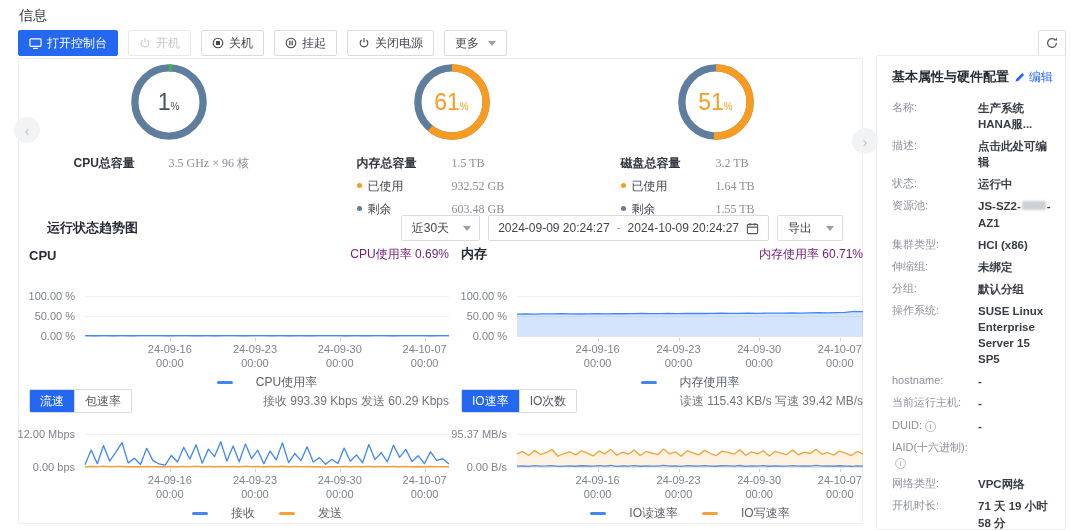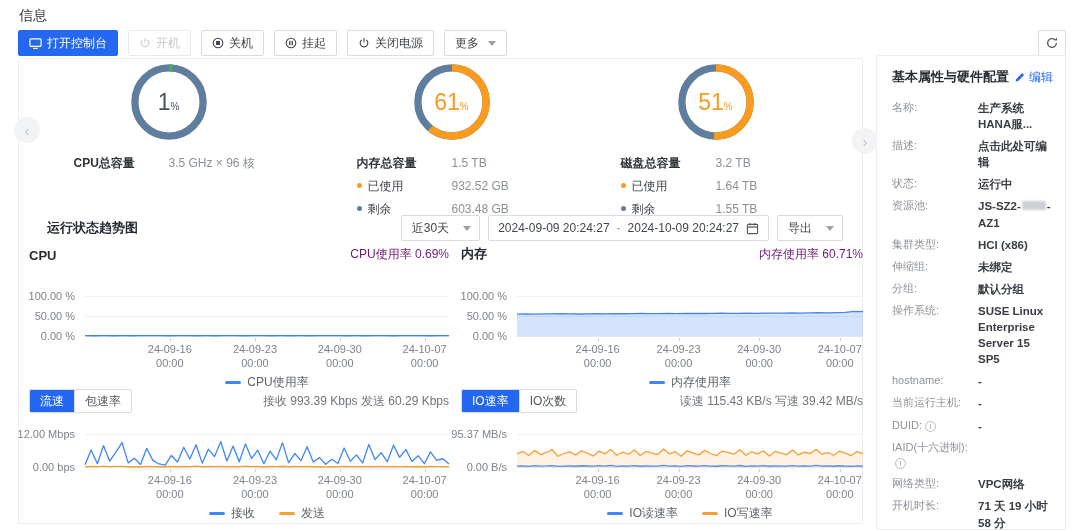"3.5 GHz × 96 核" .gtotal,.gvalue { font-family: none -> Liberation Serif, serif }
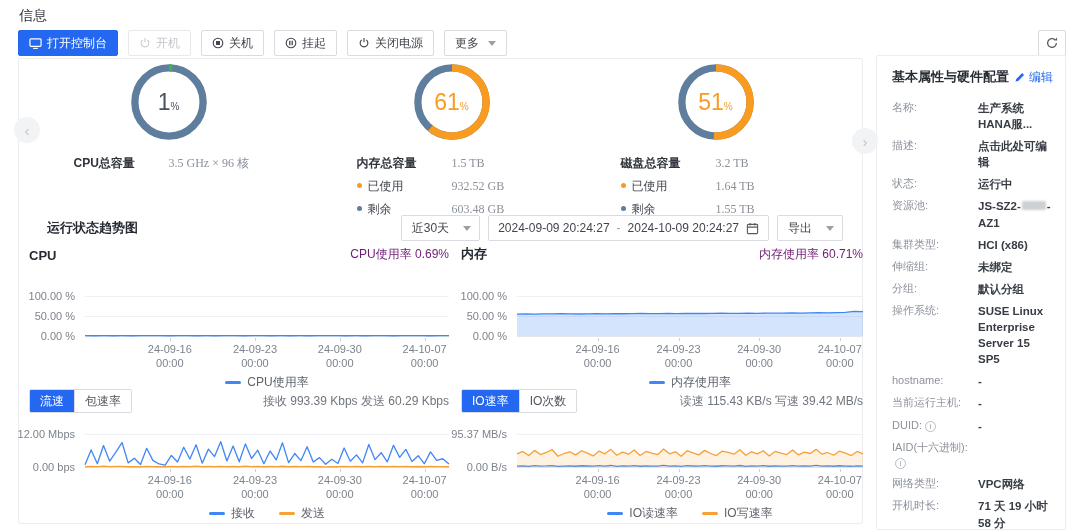"CPU使用率" .lgitem { gap: 6px -> 23px }
